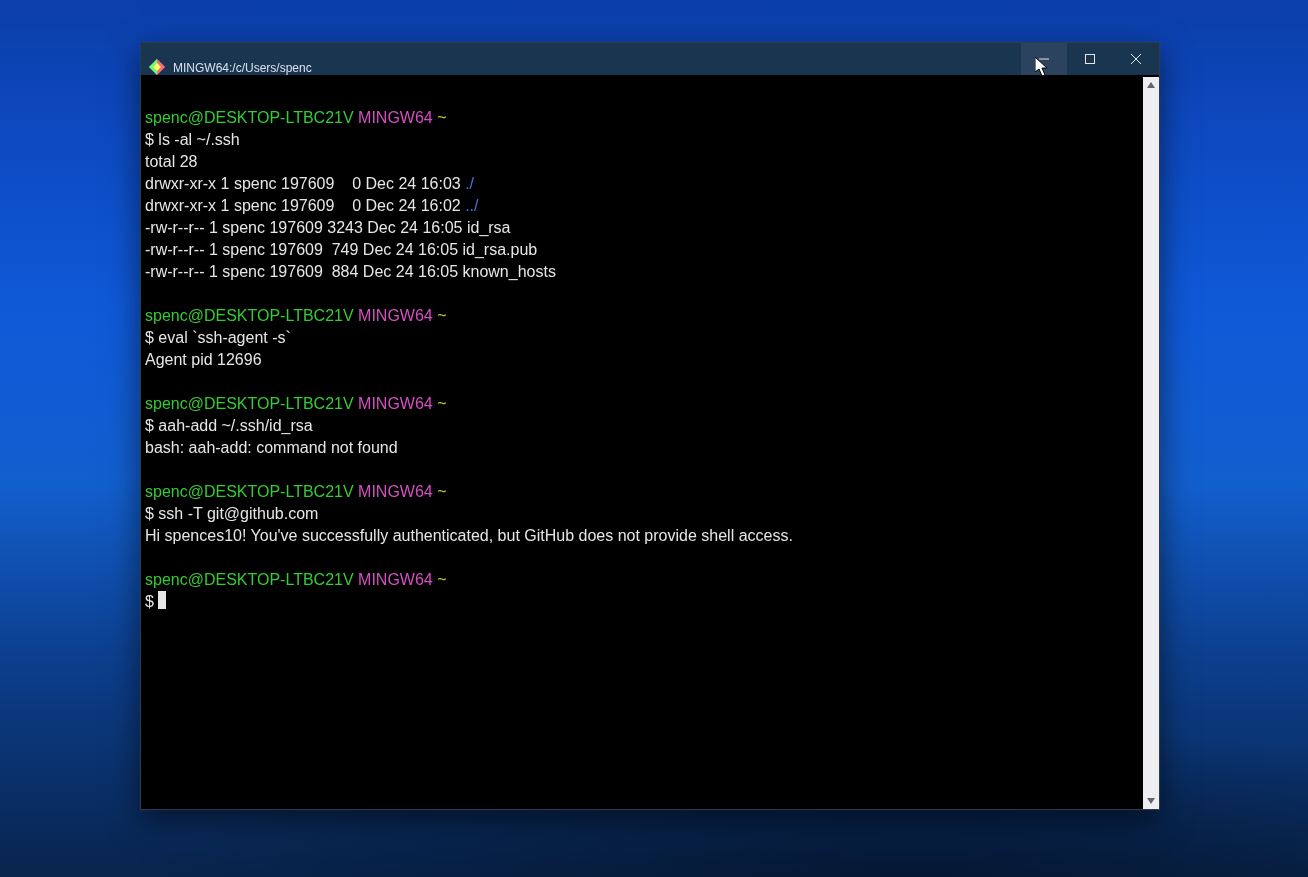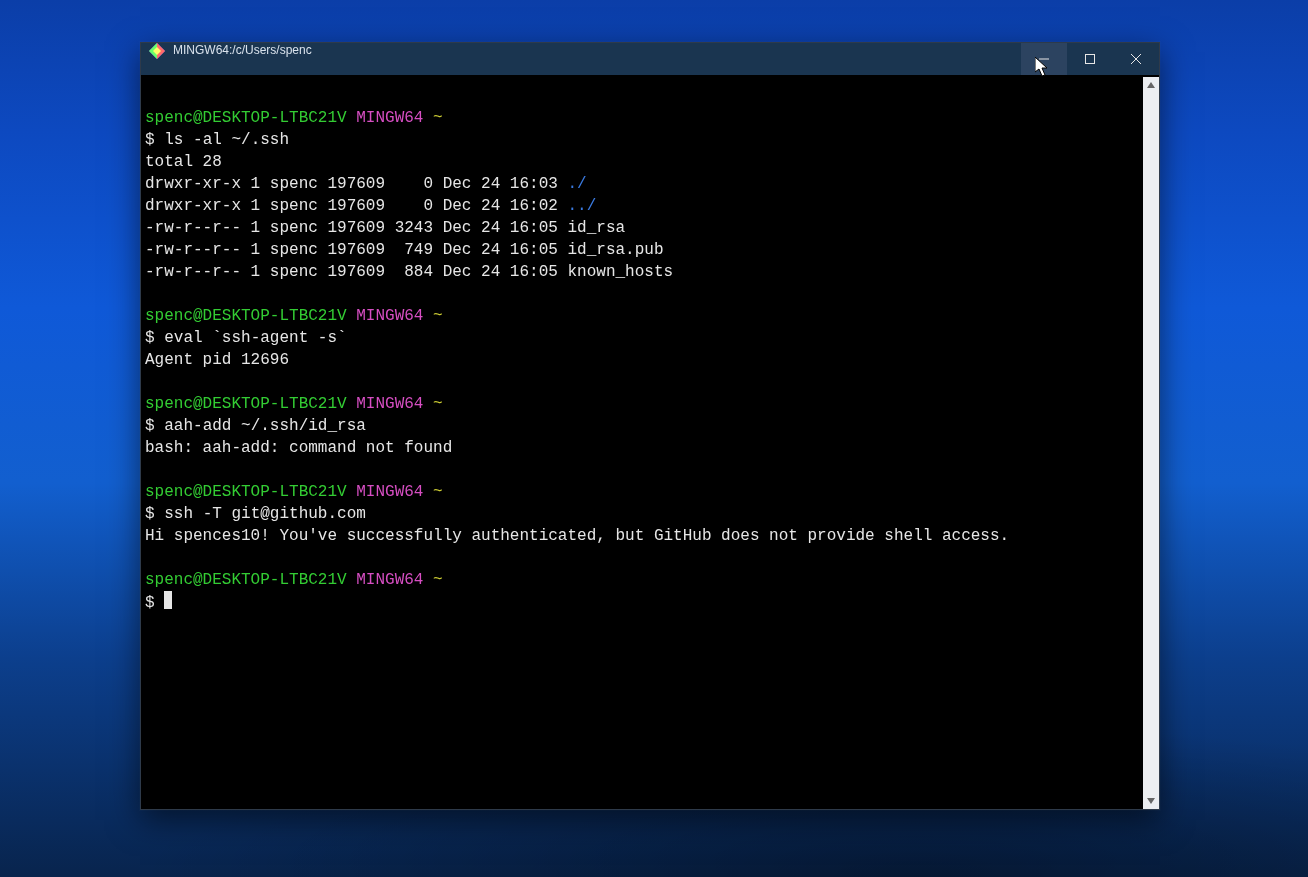"MINGW64:/c/Users/spenc" .titlebar { align-items: flex-start -> flex-end }
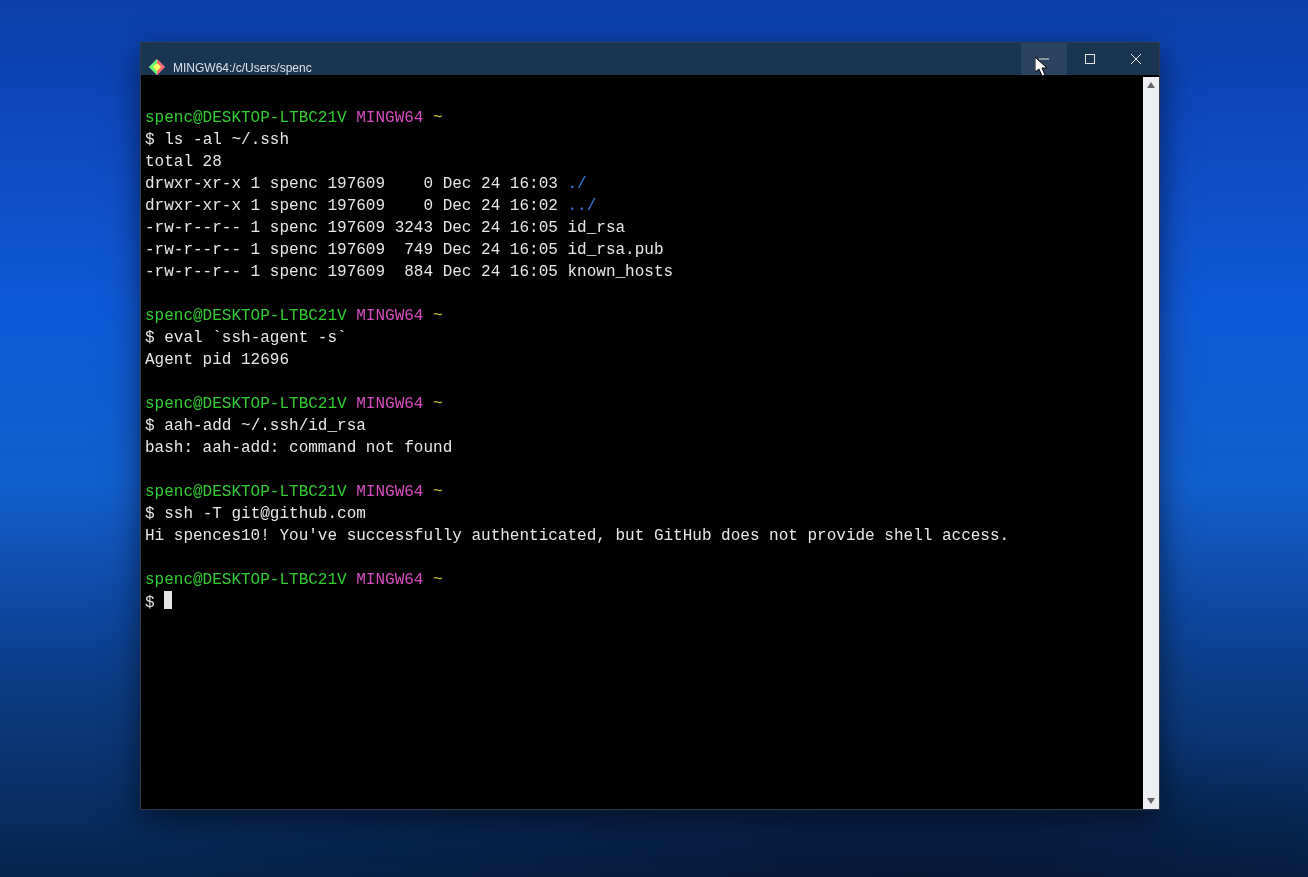"spenc@DESKTOP-LTBC21V MINGW64 ~ $ ls" .term { font-family: Liberation Mono, monospace -> Liberation Sans, sans-serif }
